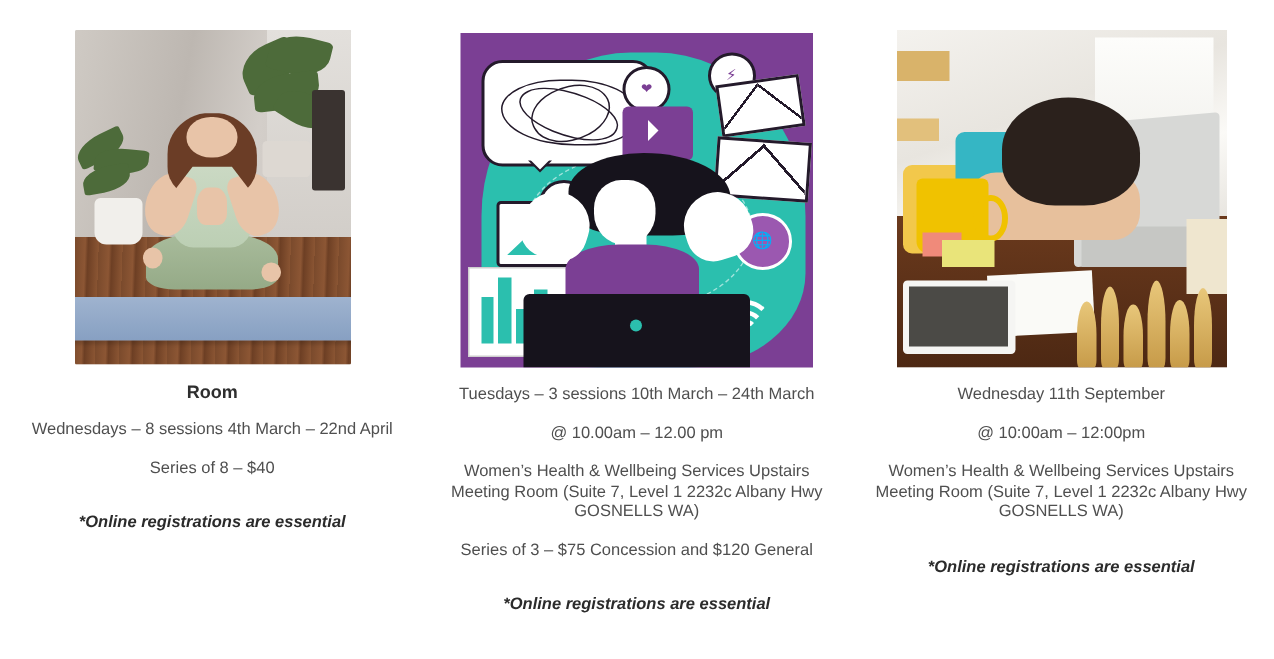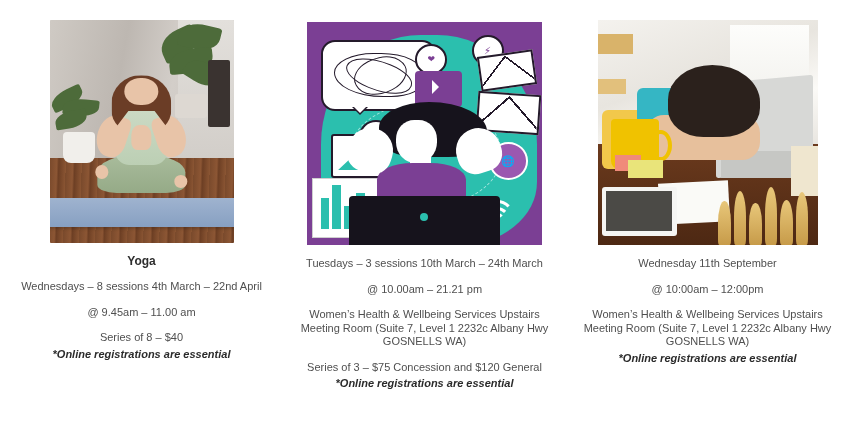"Yoga" div.title { text: Yoga -> Room }
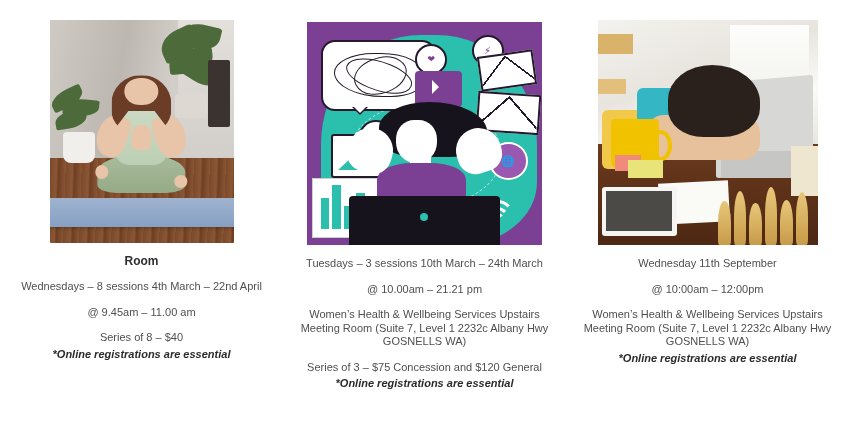"@ 10.00am – 21.21 pm" div.line { text: 21.21 -> 12.00 }
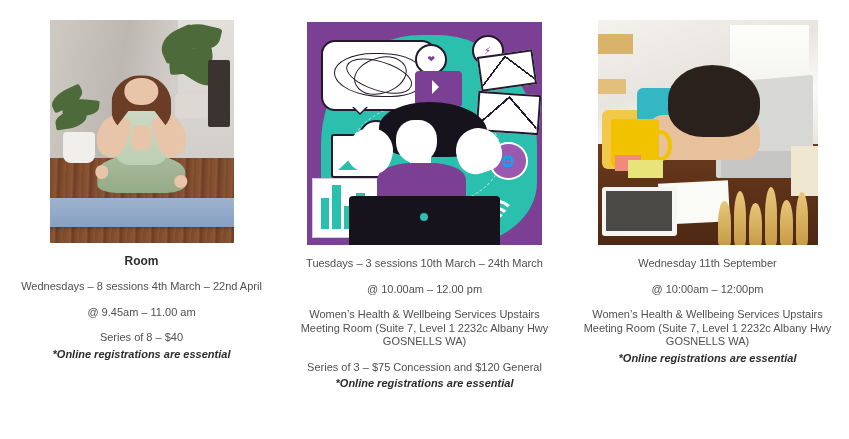"@ 9.45am – 11.00 am" div.line { html: <div>@ 9.45am – 11.00 am</div> -> none }
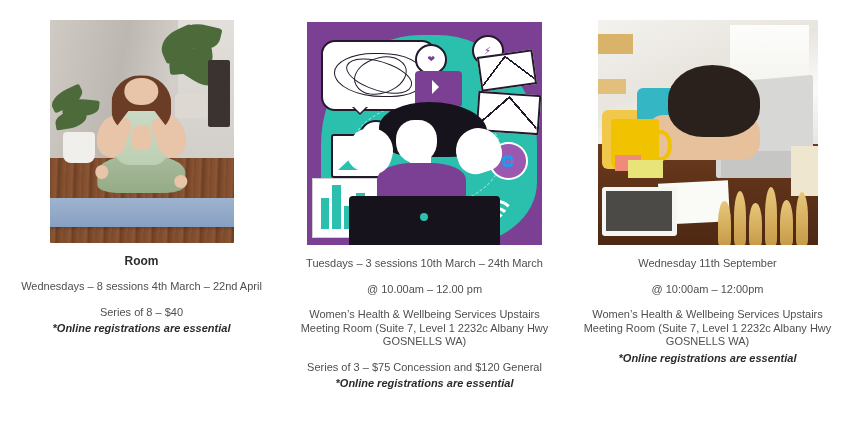"*Online registrations are essential" .note-line { margin-top: 3px -> 23px }
